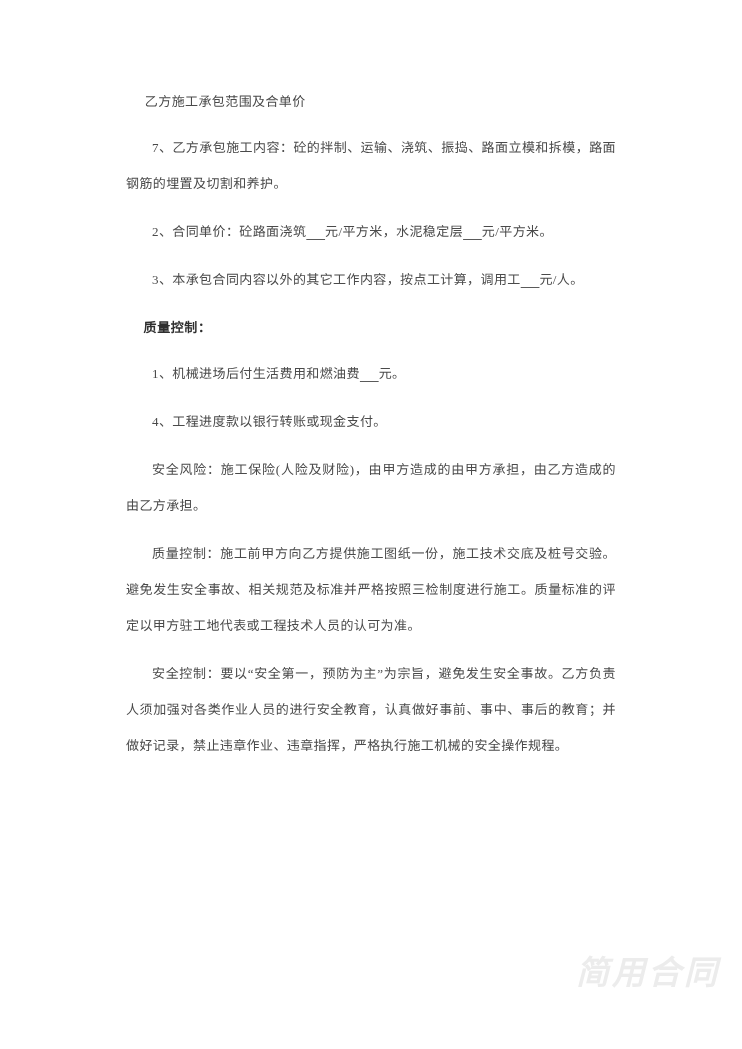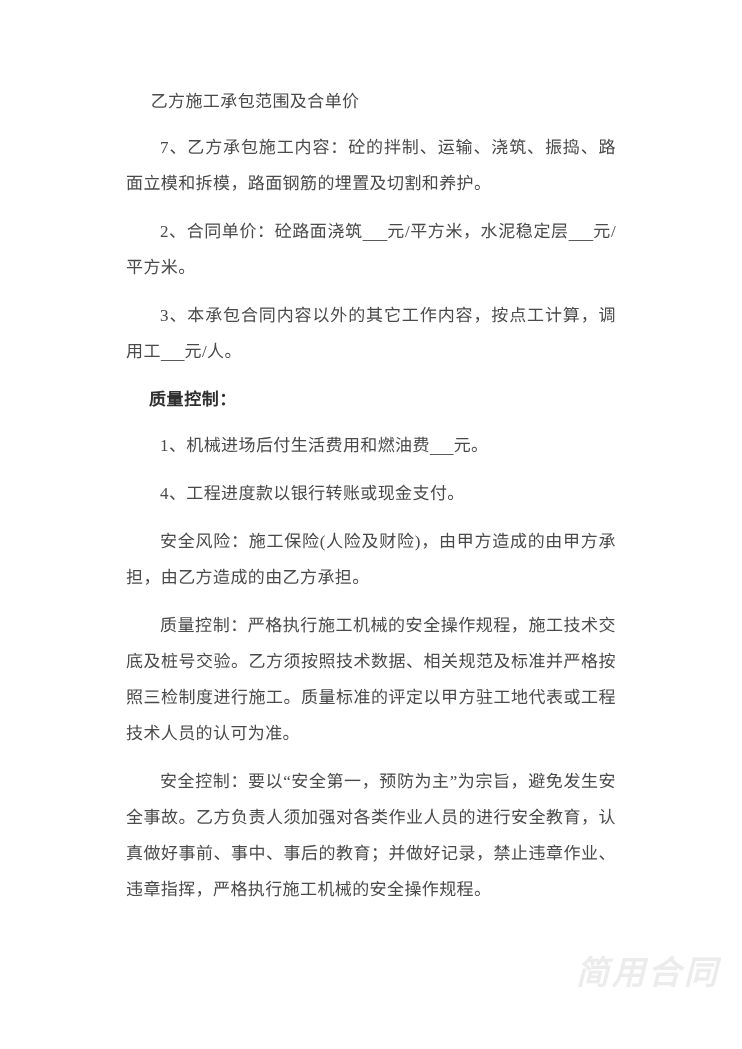"乙方施工承包范围及合单价" .para { font-size: 17px -> 13px }
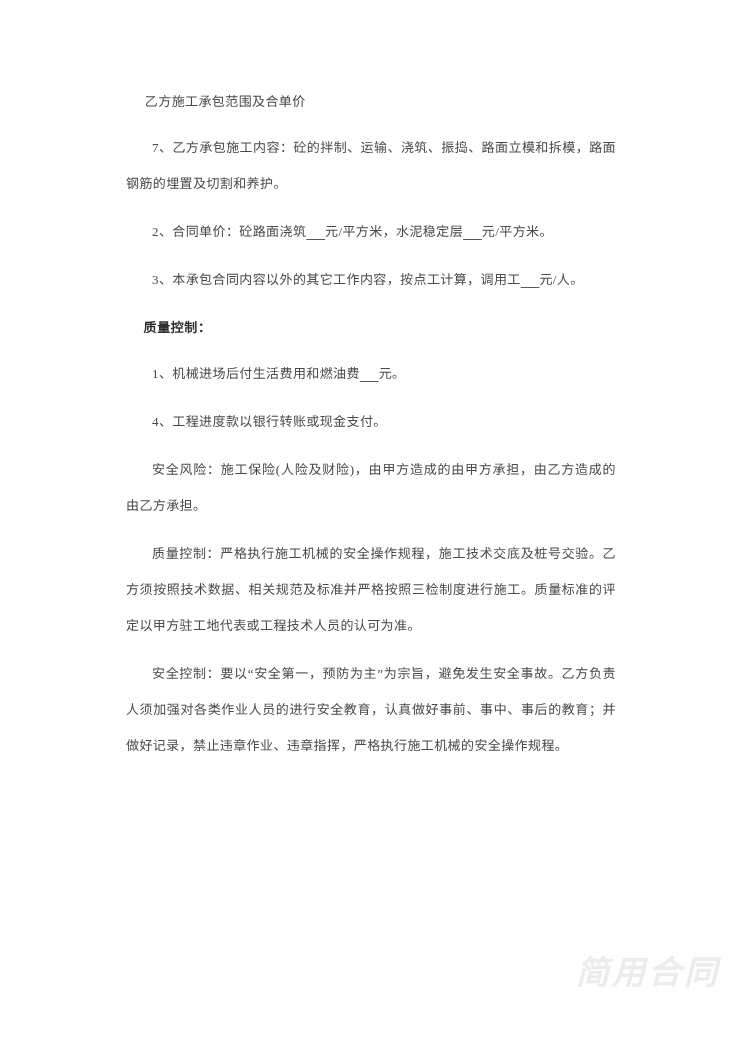"质量控制：严格执行施工机械的安全操作规程，施工技术交底及桩号交验。乙方须按照技术" p.para { text: 严格执行施工机械的安全操作规程，施工技术交底及桩号交验。乙方须按照技术数据 -> 施工前甲方向乙方提供施工图纸一份，施工技术交底及桩号交验。避免发生安全事故 }
